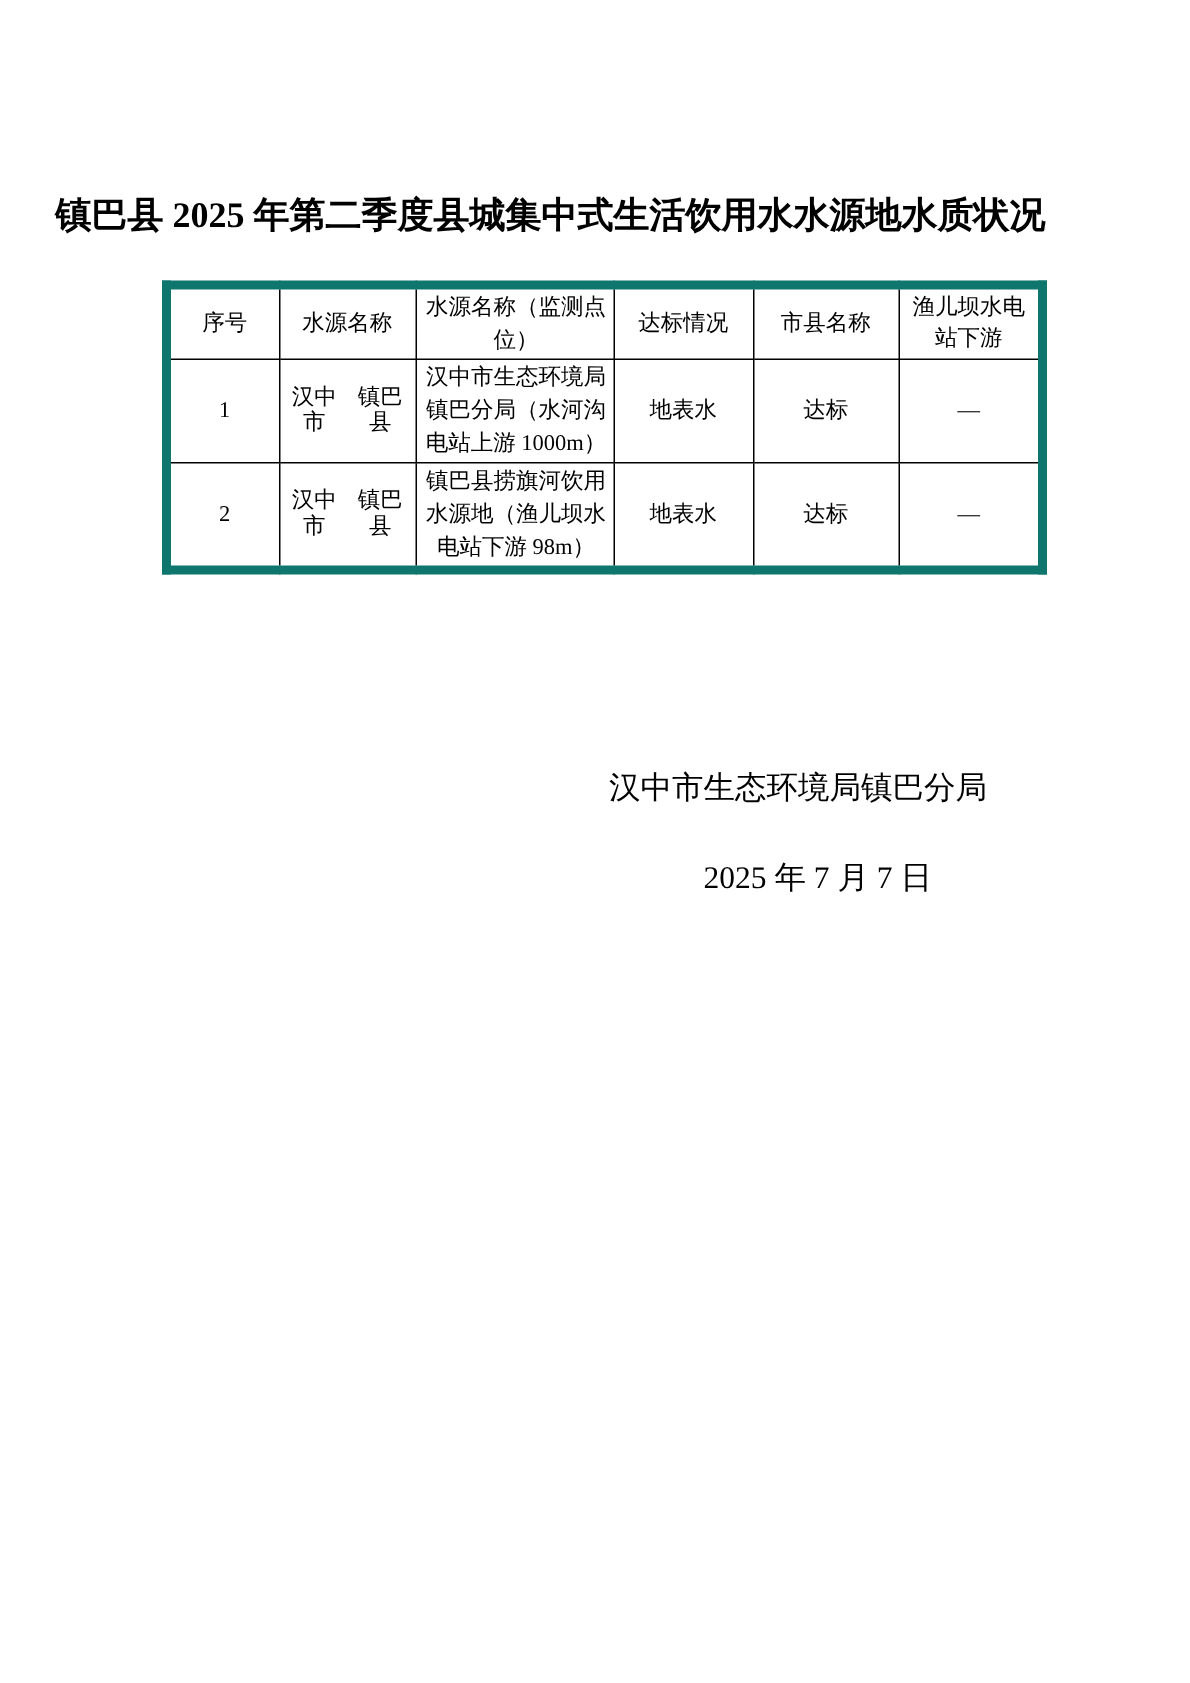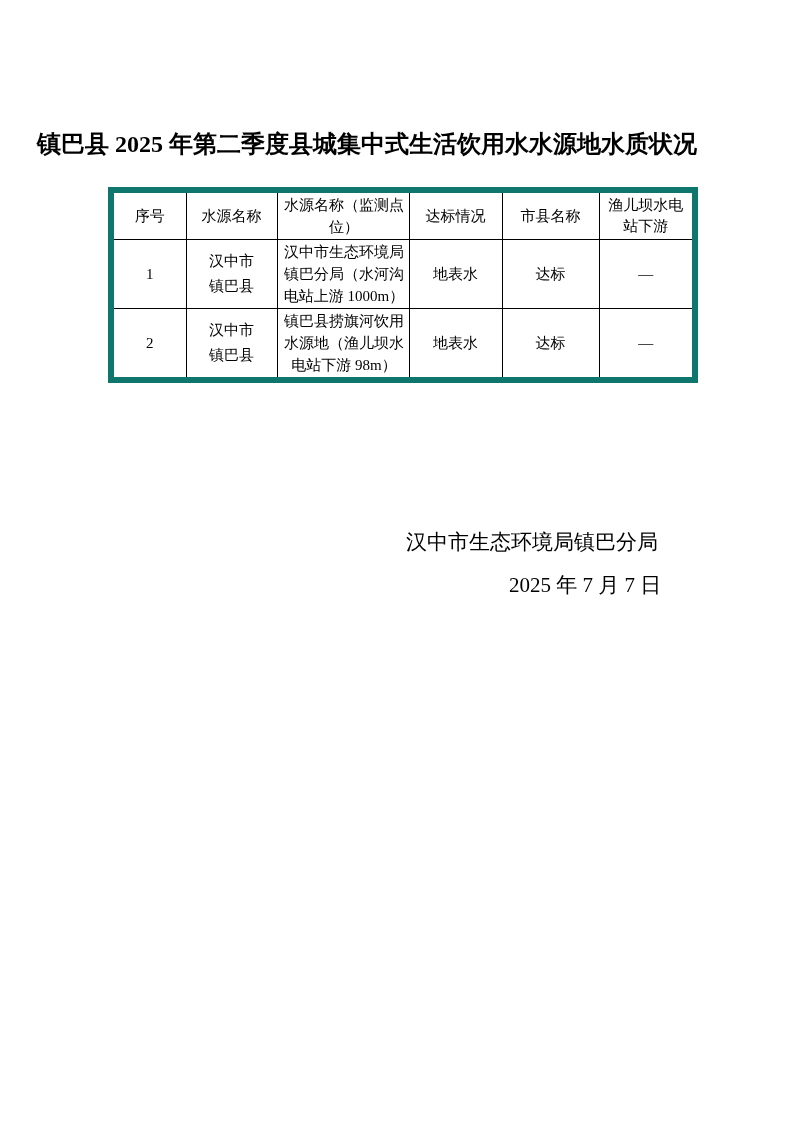"汉中市" .dual { flex-direction: column -> row }
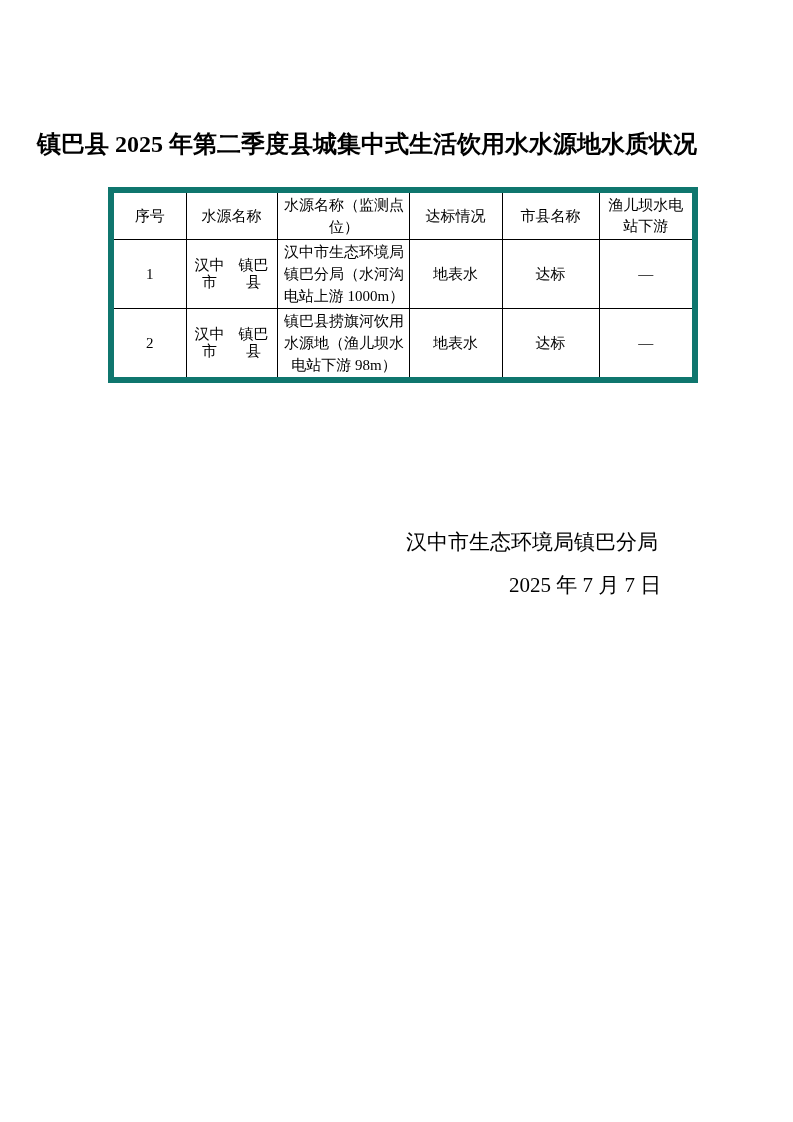"汉中市生态环境局镇巴分局" .sign-agency { top: 529px -> 512px }
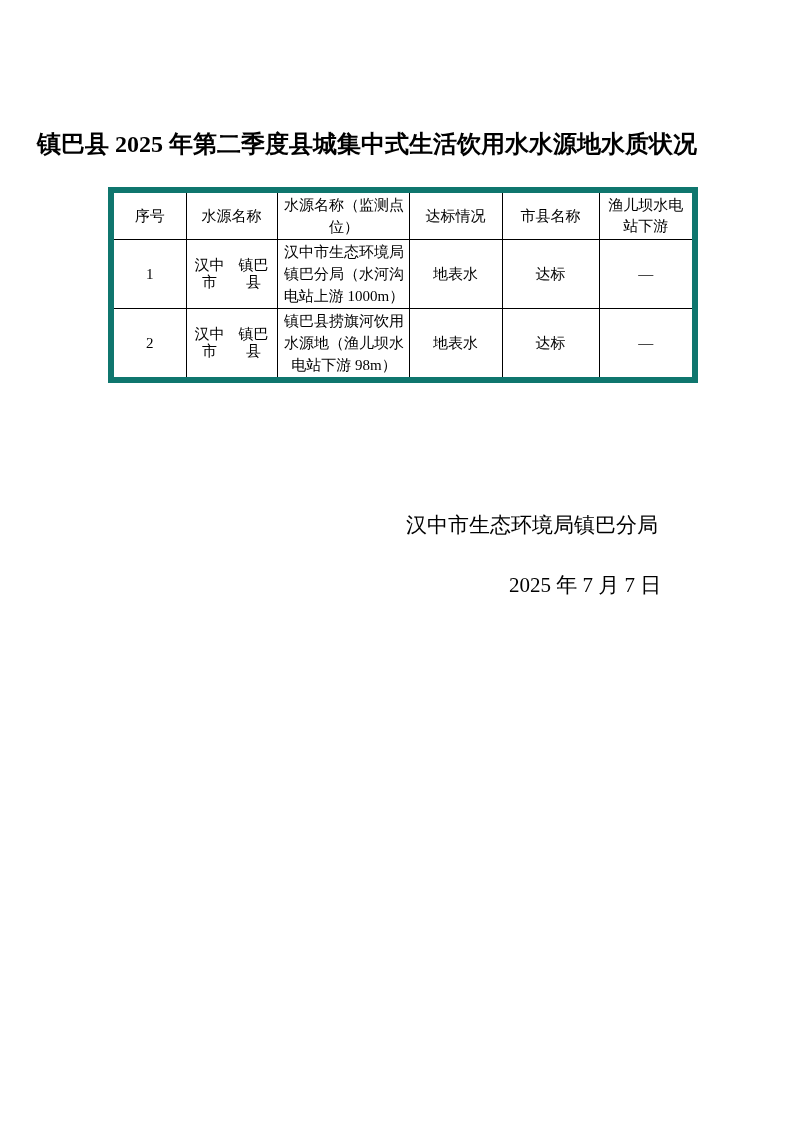"2025 年 7 月 7" .sign-date { margin-left: 40px -> none }
